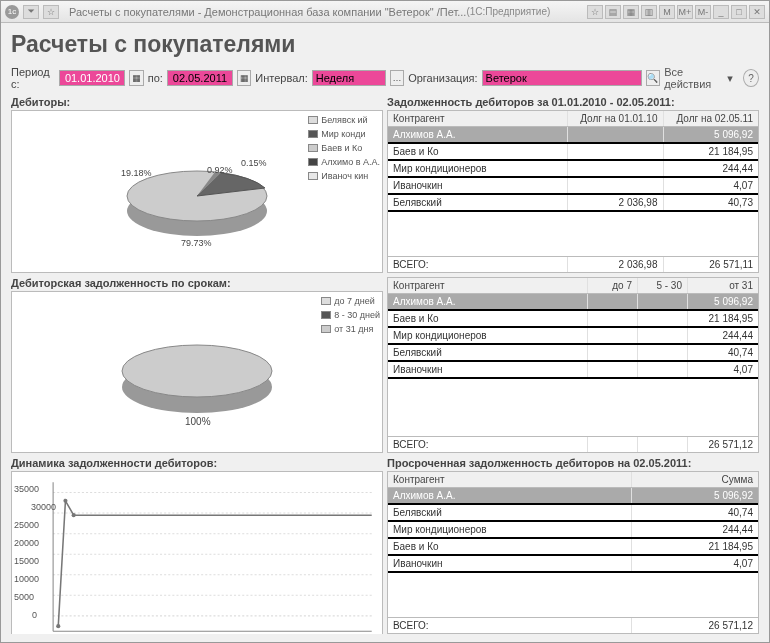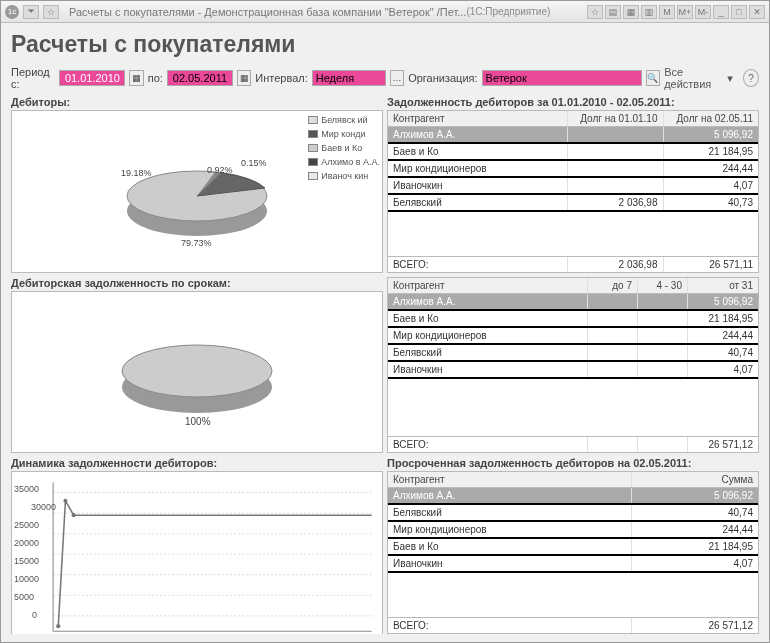"4 - 30" div.cell { text: 4 -> 5 }
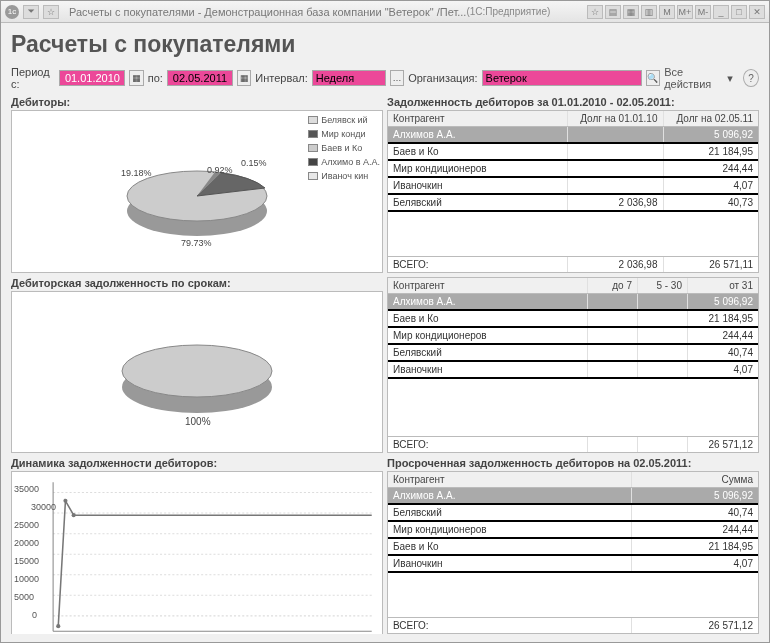"до 7 дней" div.legend { html: none -> <div> <div> <span></span> <span>до 7 дней</span> </div> <div> <span></span> <span>8 - 30 дней</span> </div> <div> <span></span> <span>от 31 дня</span> </div> </div> }
